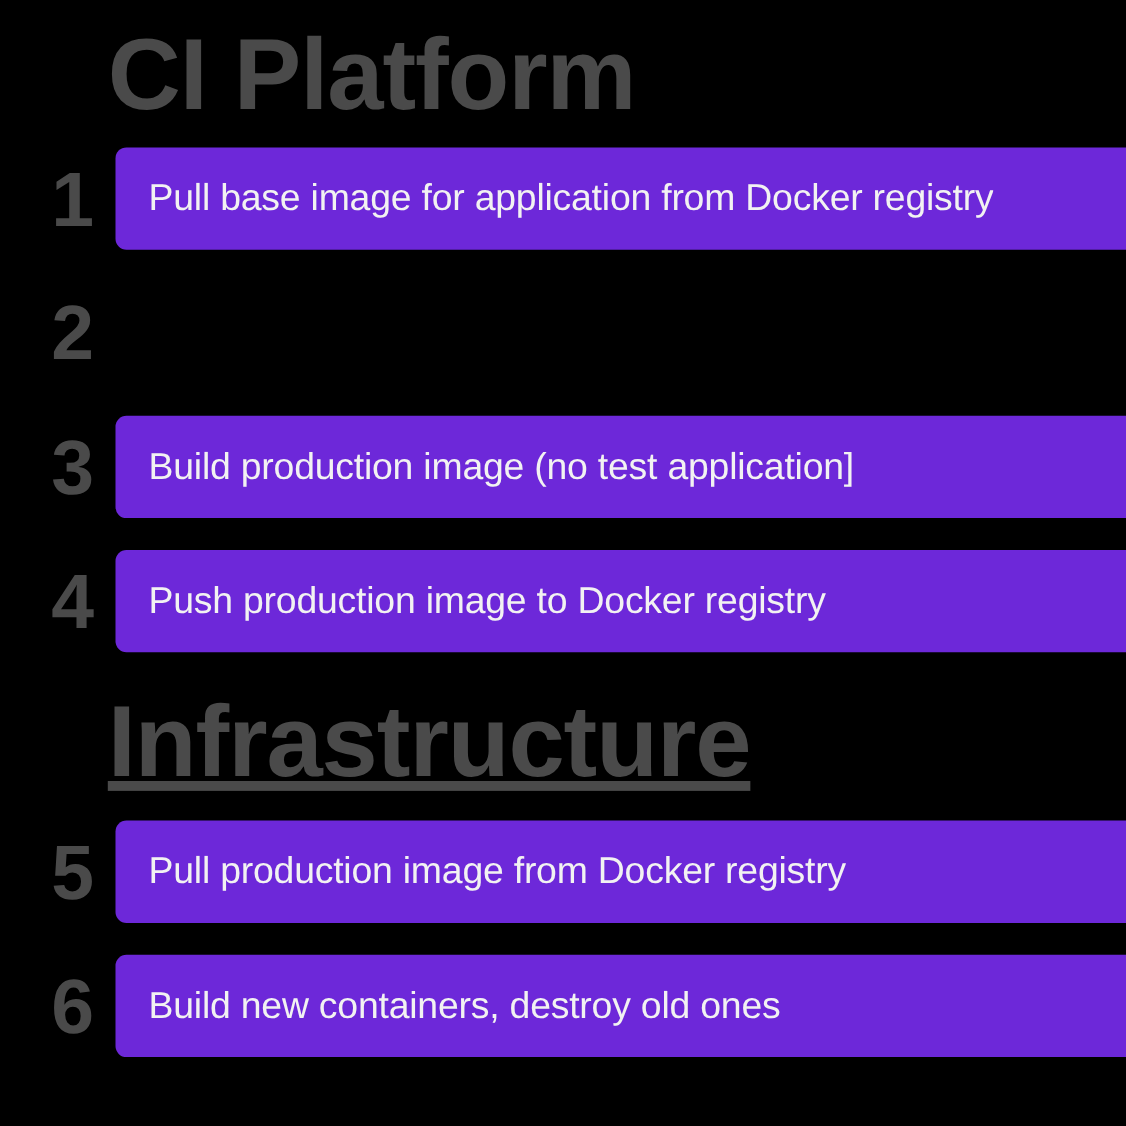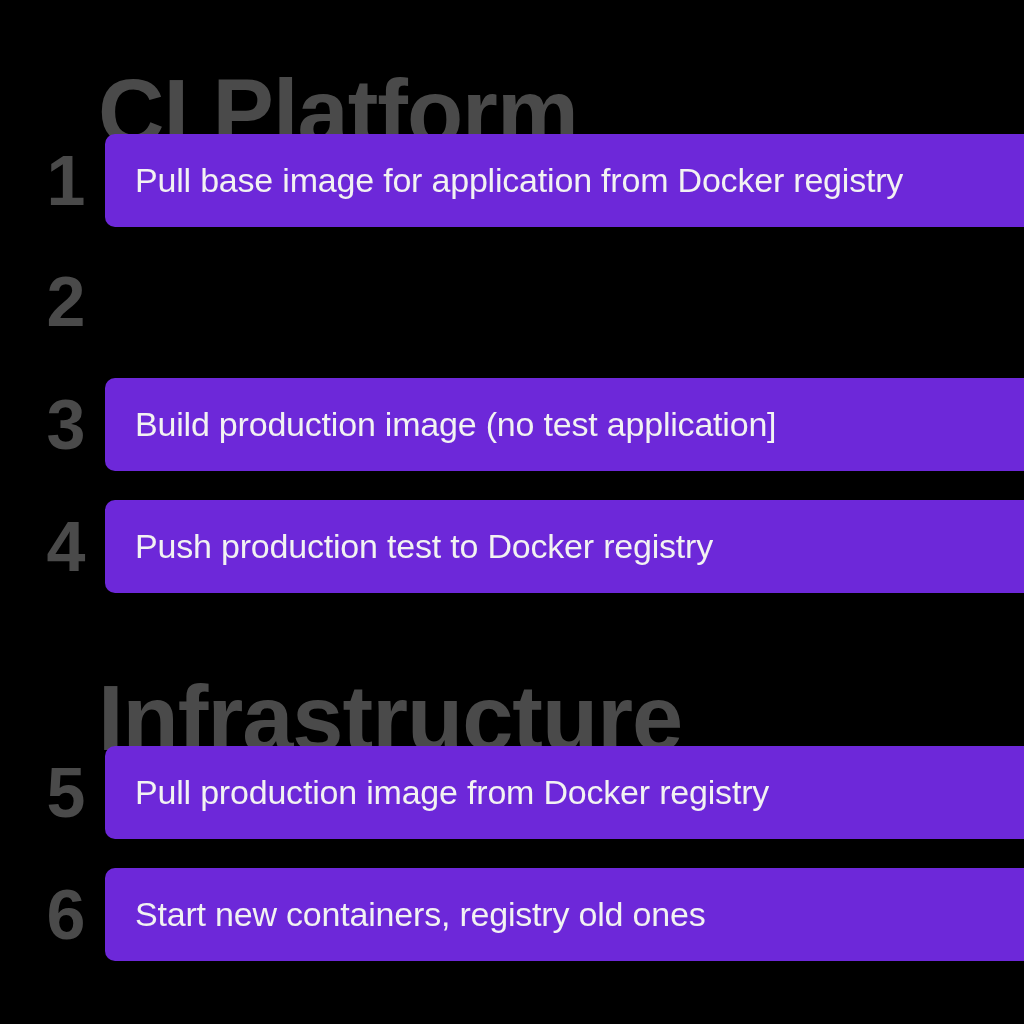"CI Platform" .section-heading { margin-top: 44px -> none }
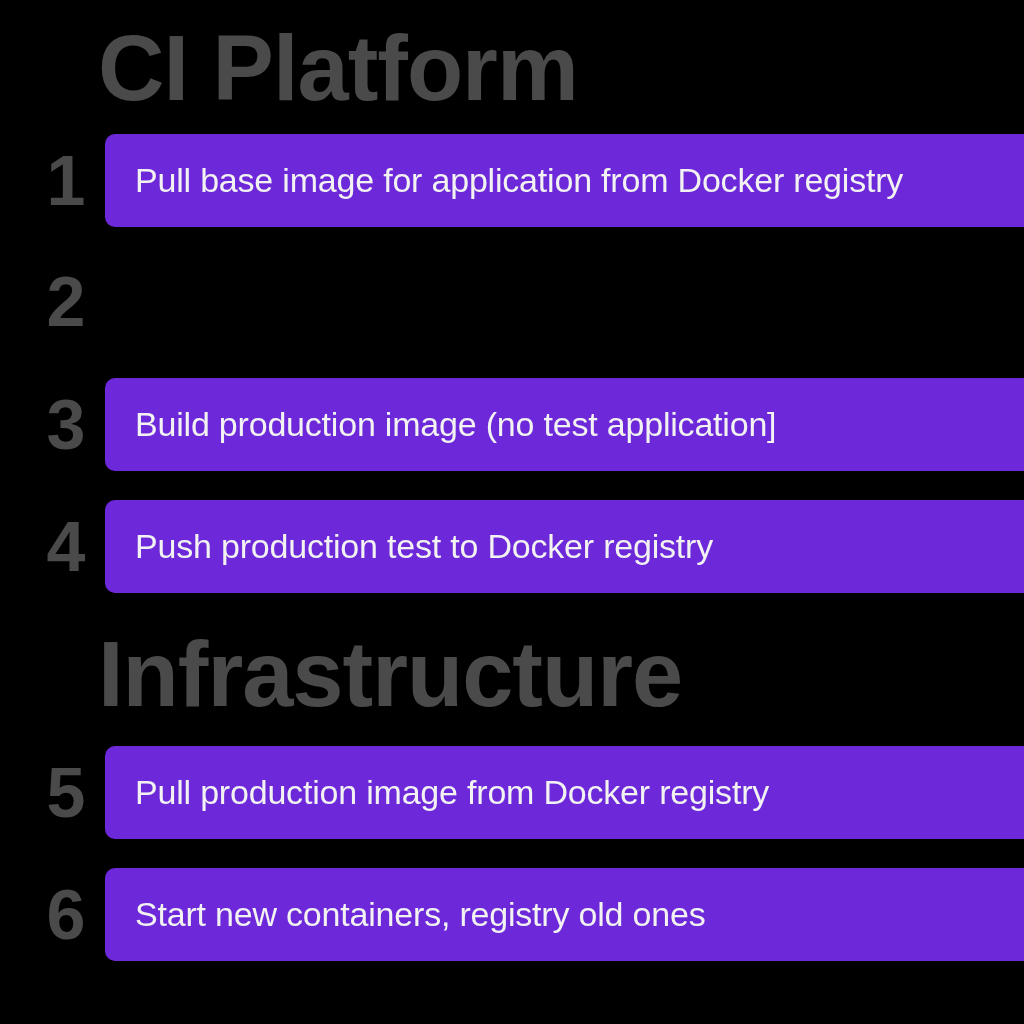"Push production test to Docker" span.step-text { text: test -> image }
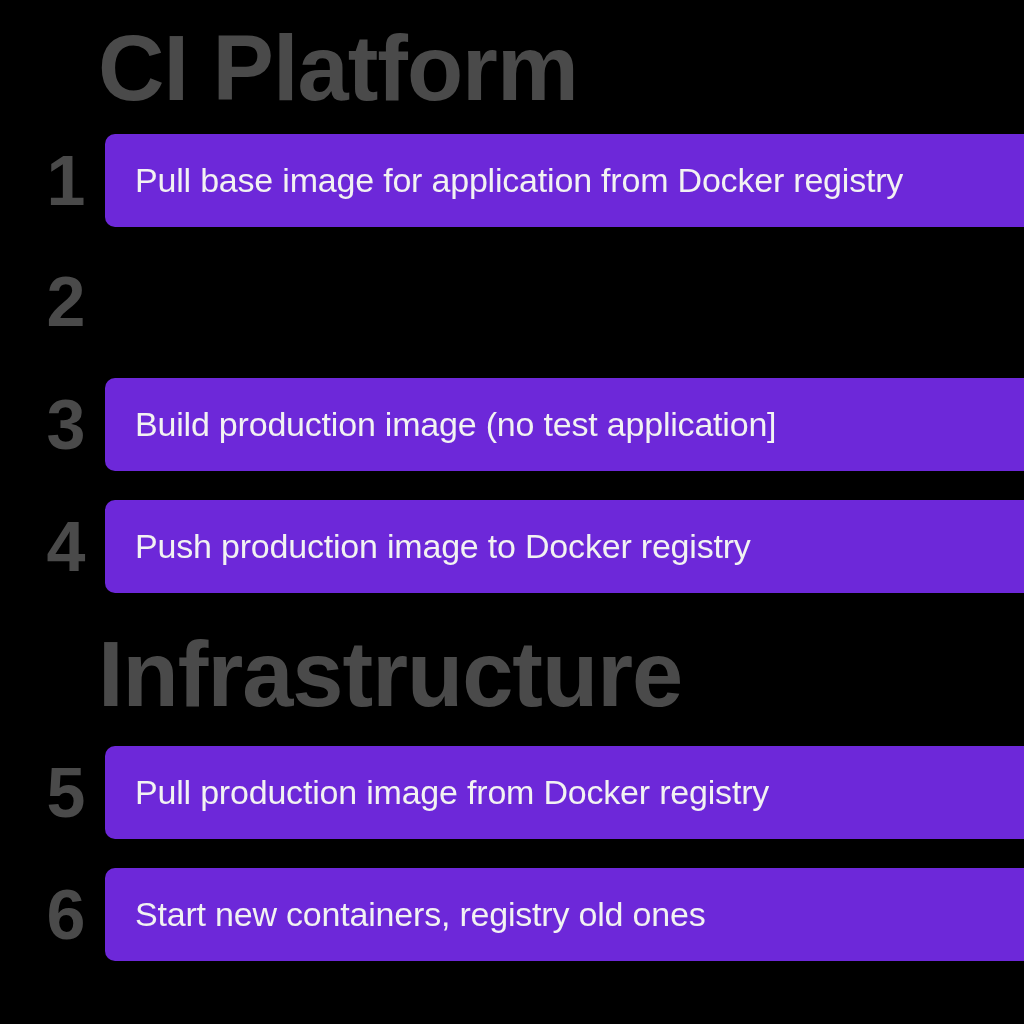"Infrastructure" #heading-infra { text-decoration: none -> underline }
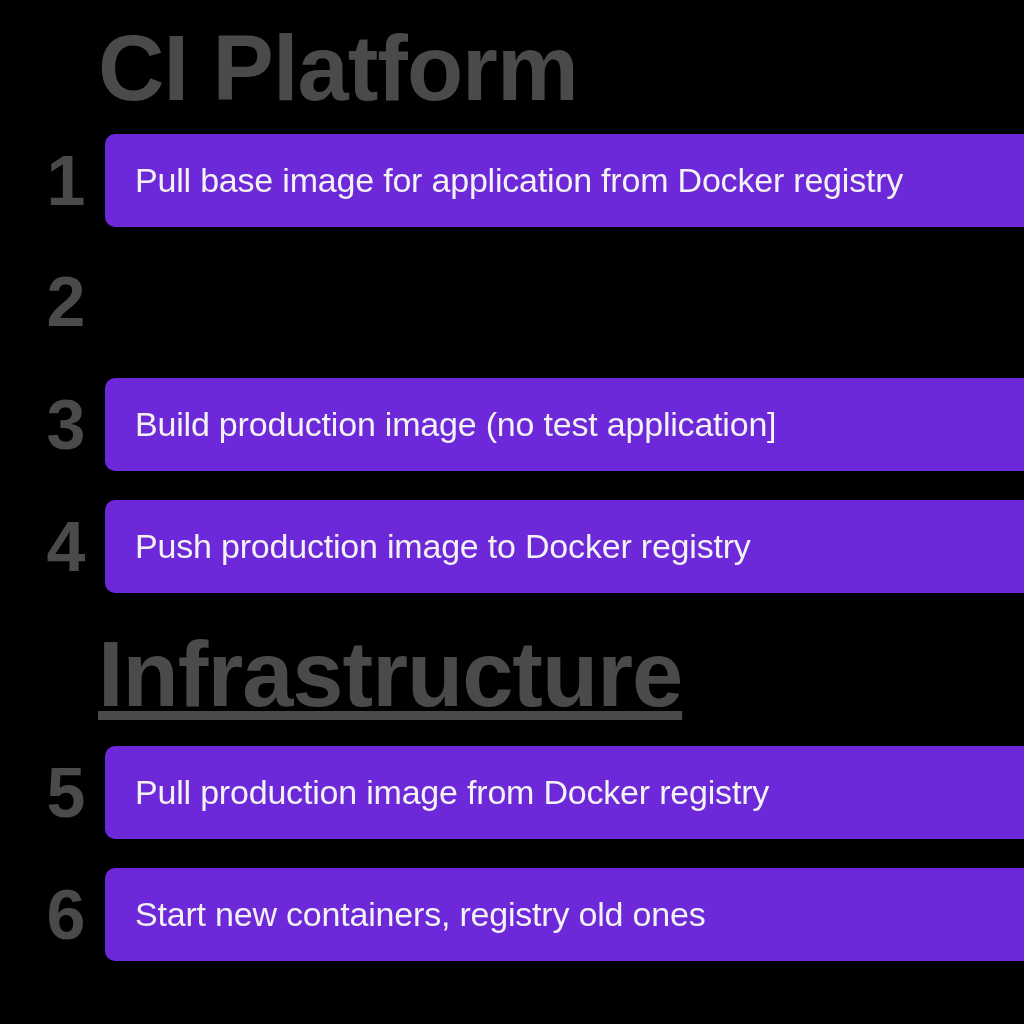"Start new containers, registry old" span.step-text { text: Start new containers, registry -> Build new containers, destroy }
